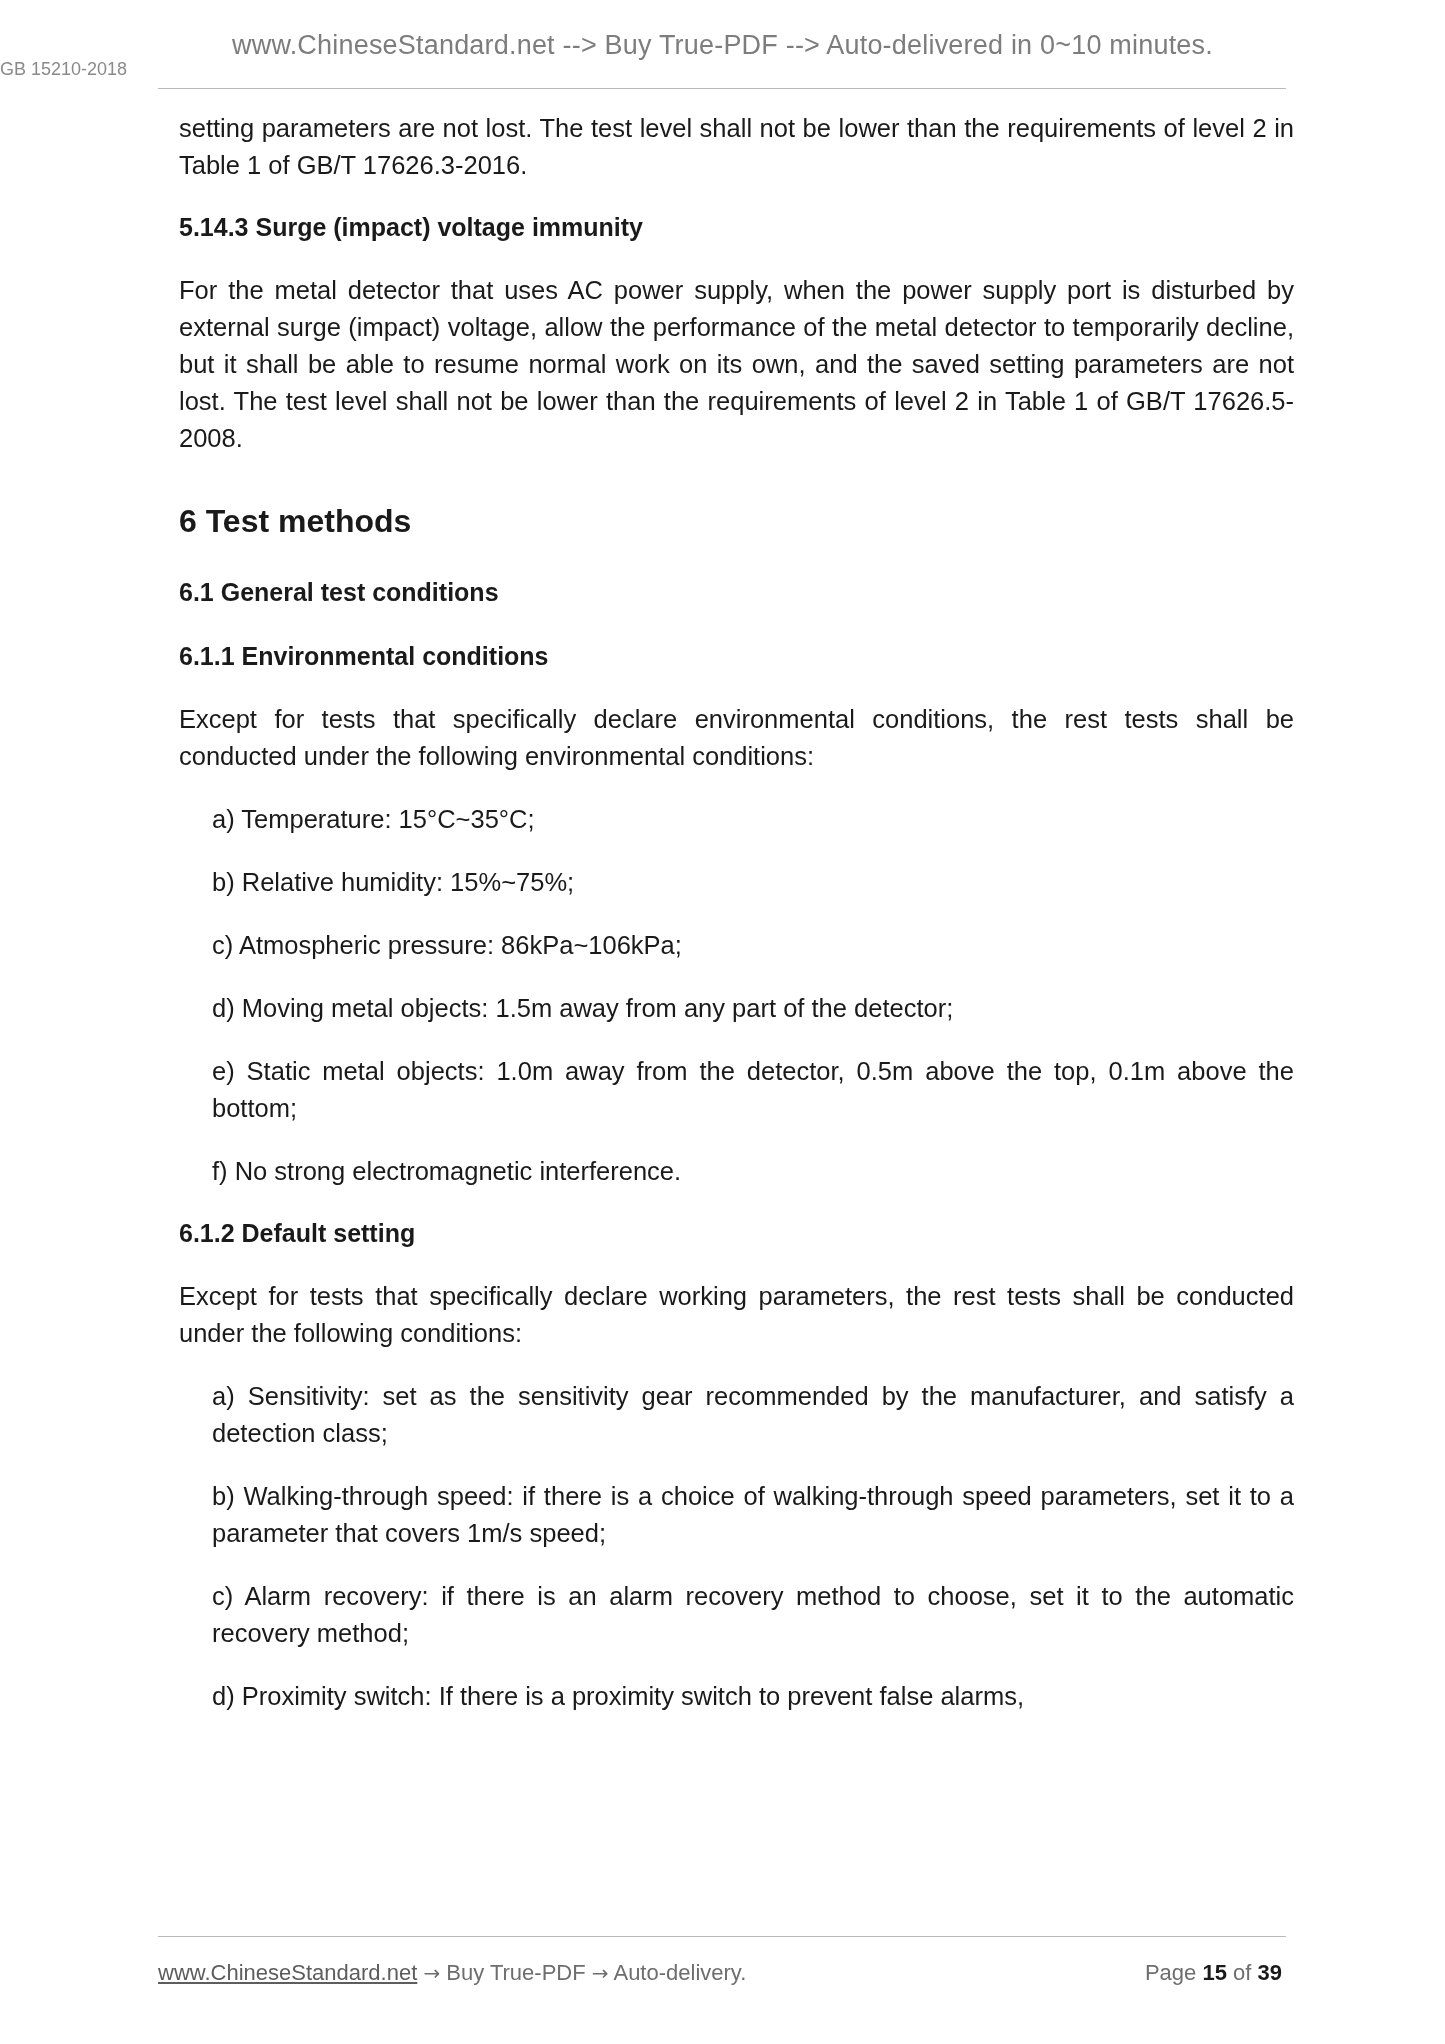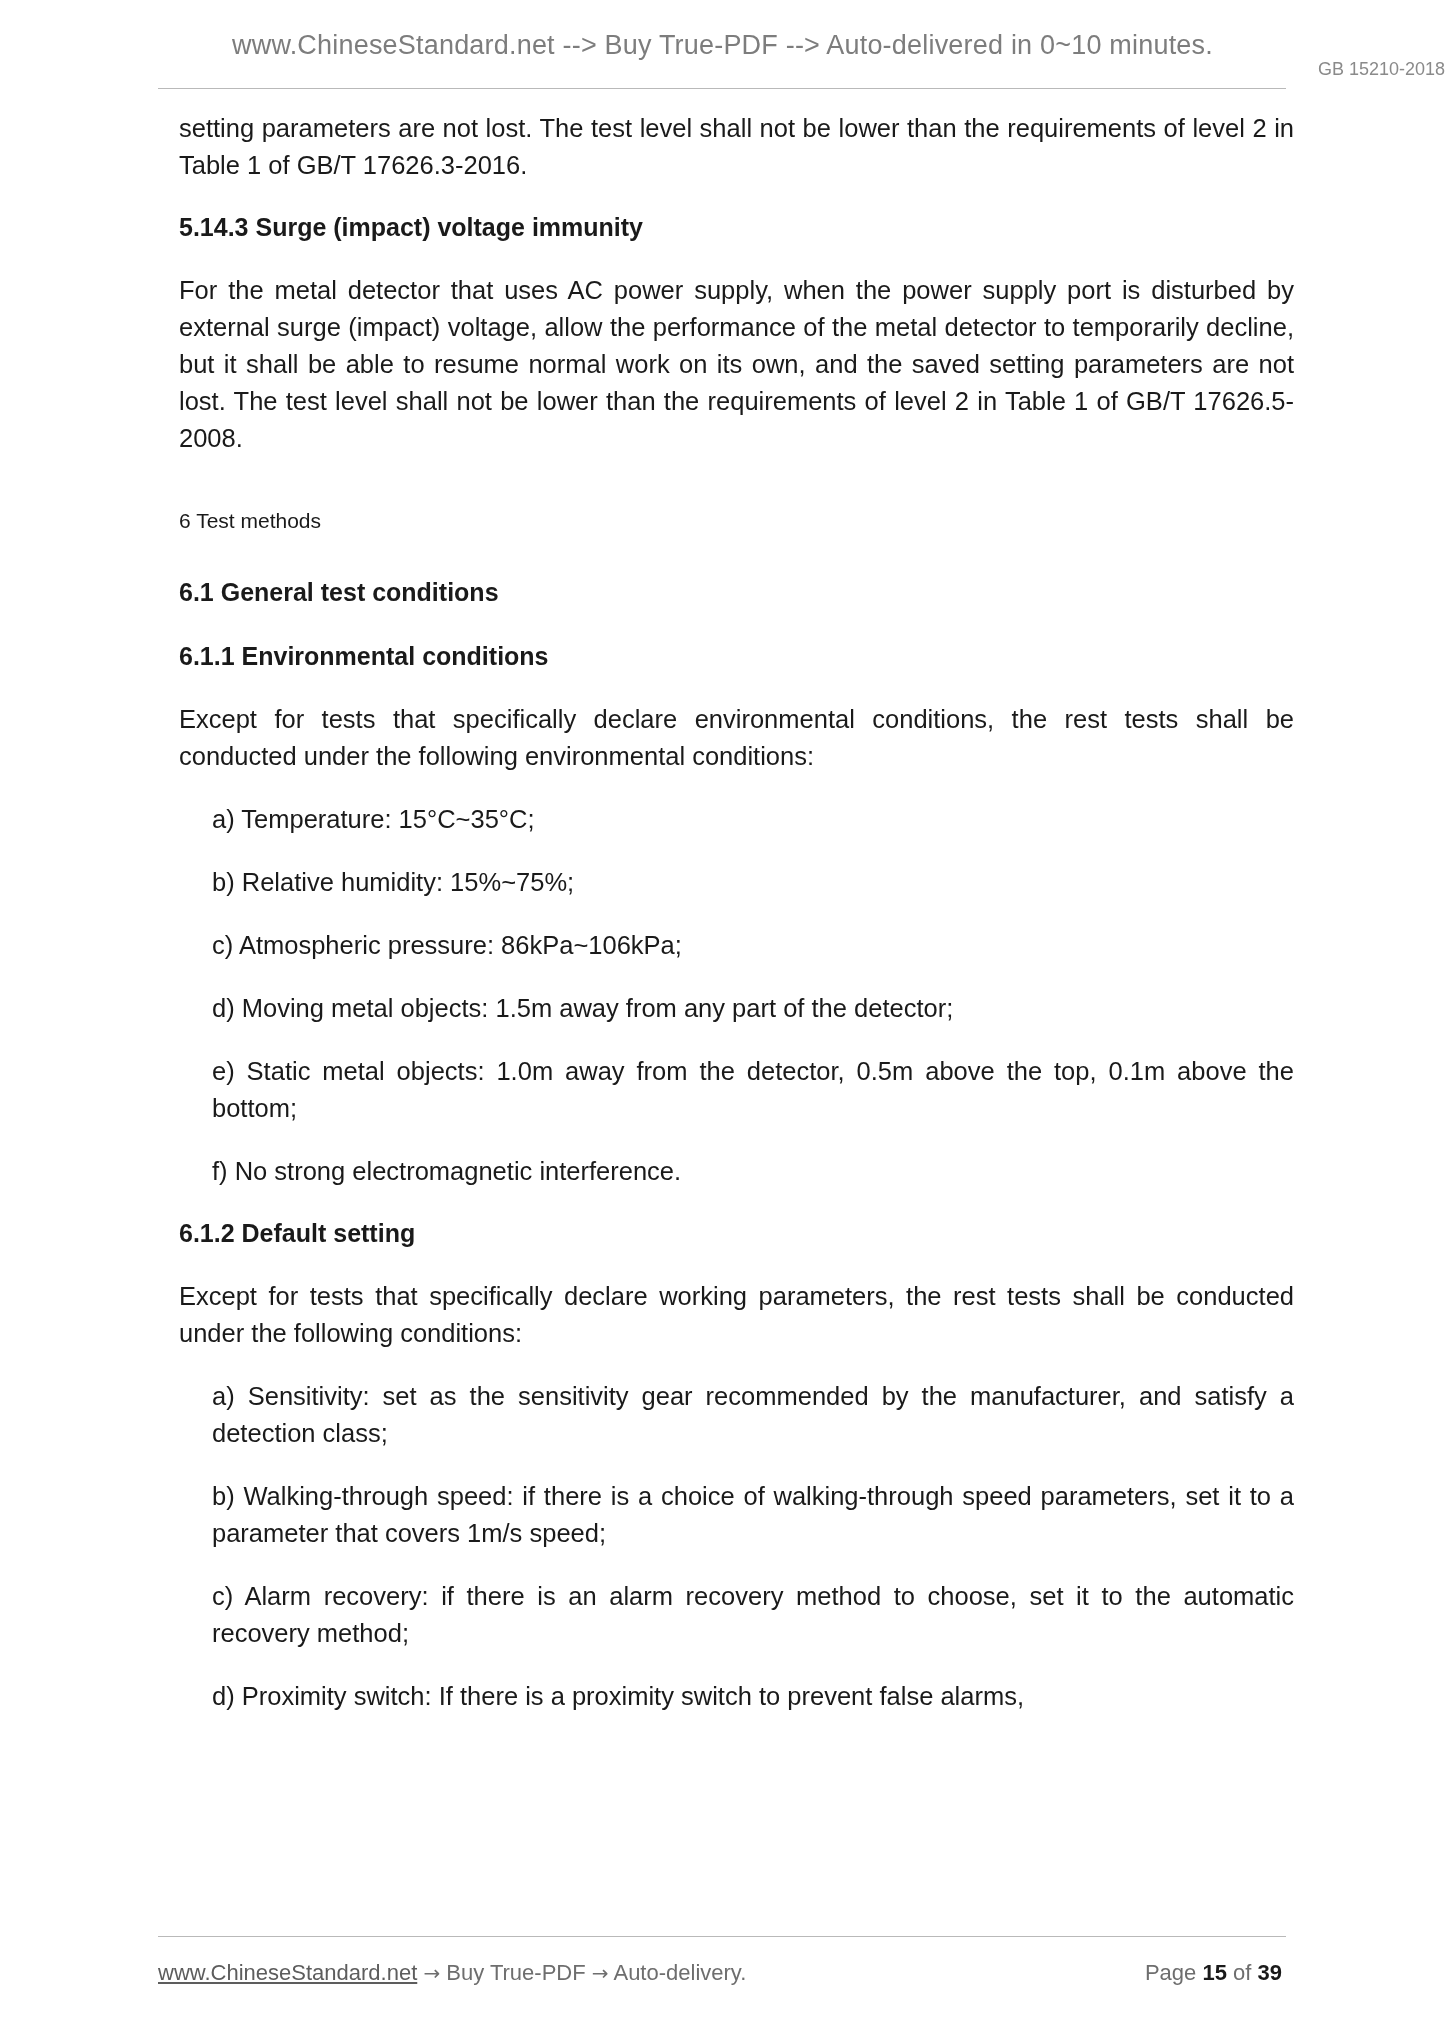"GB 15210-2018" .header-std { text-align: right -> left }
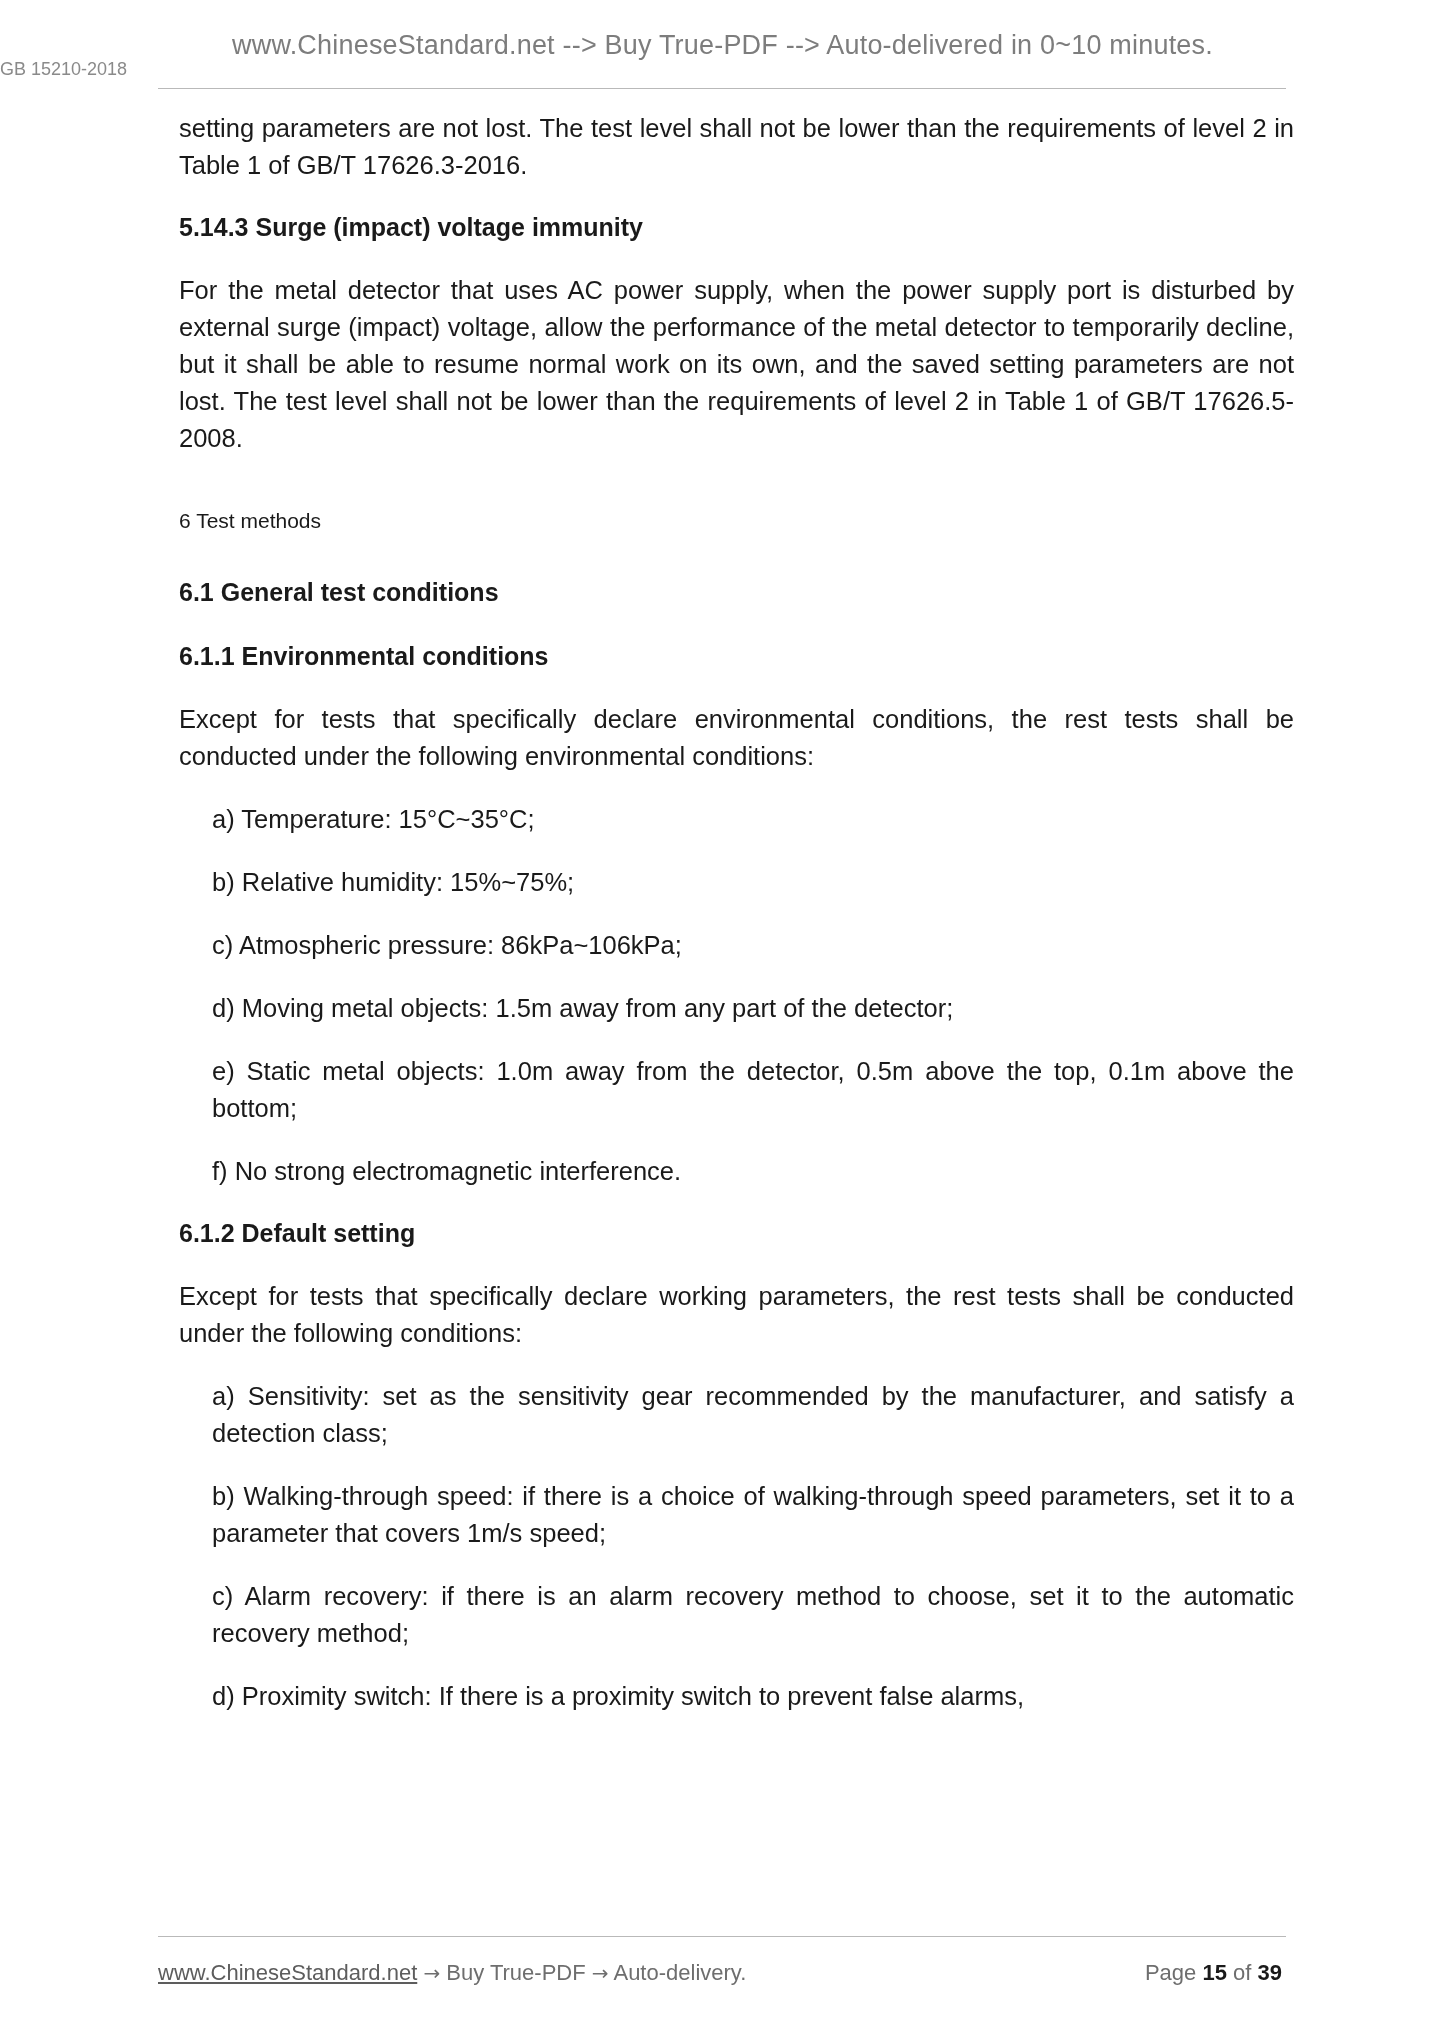"6 Test methods" h2.h-main { font-size: 21px -> 32px; font-weight: normal -> bold }
